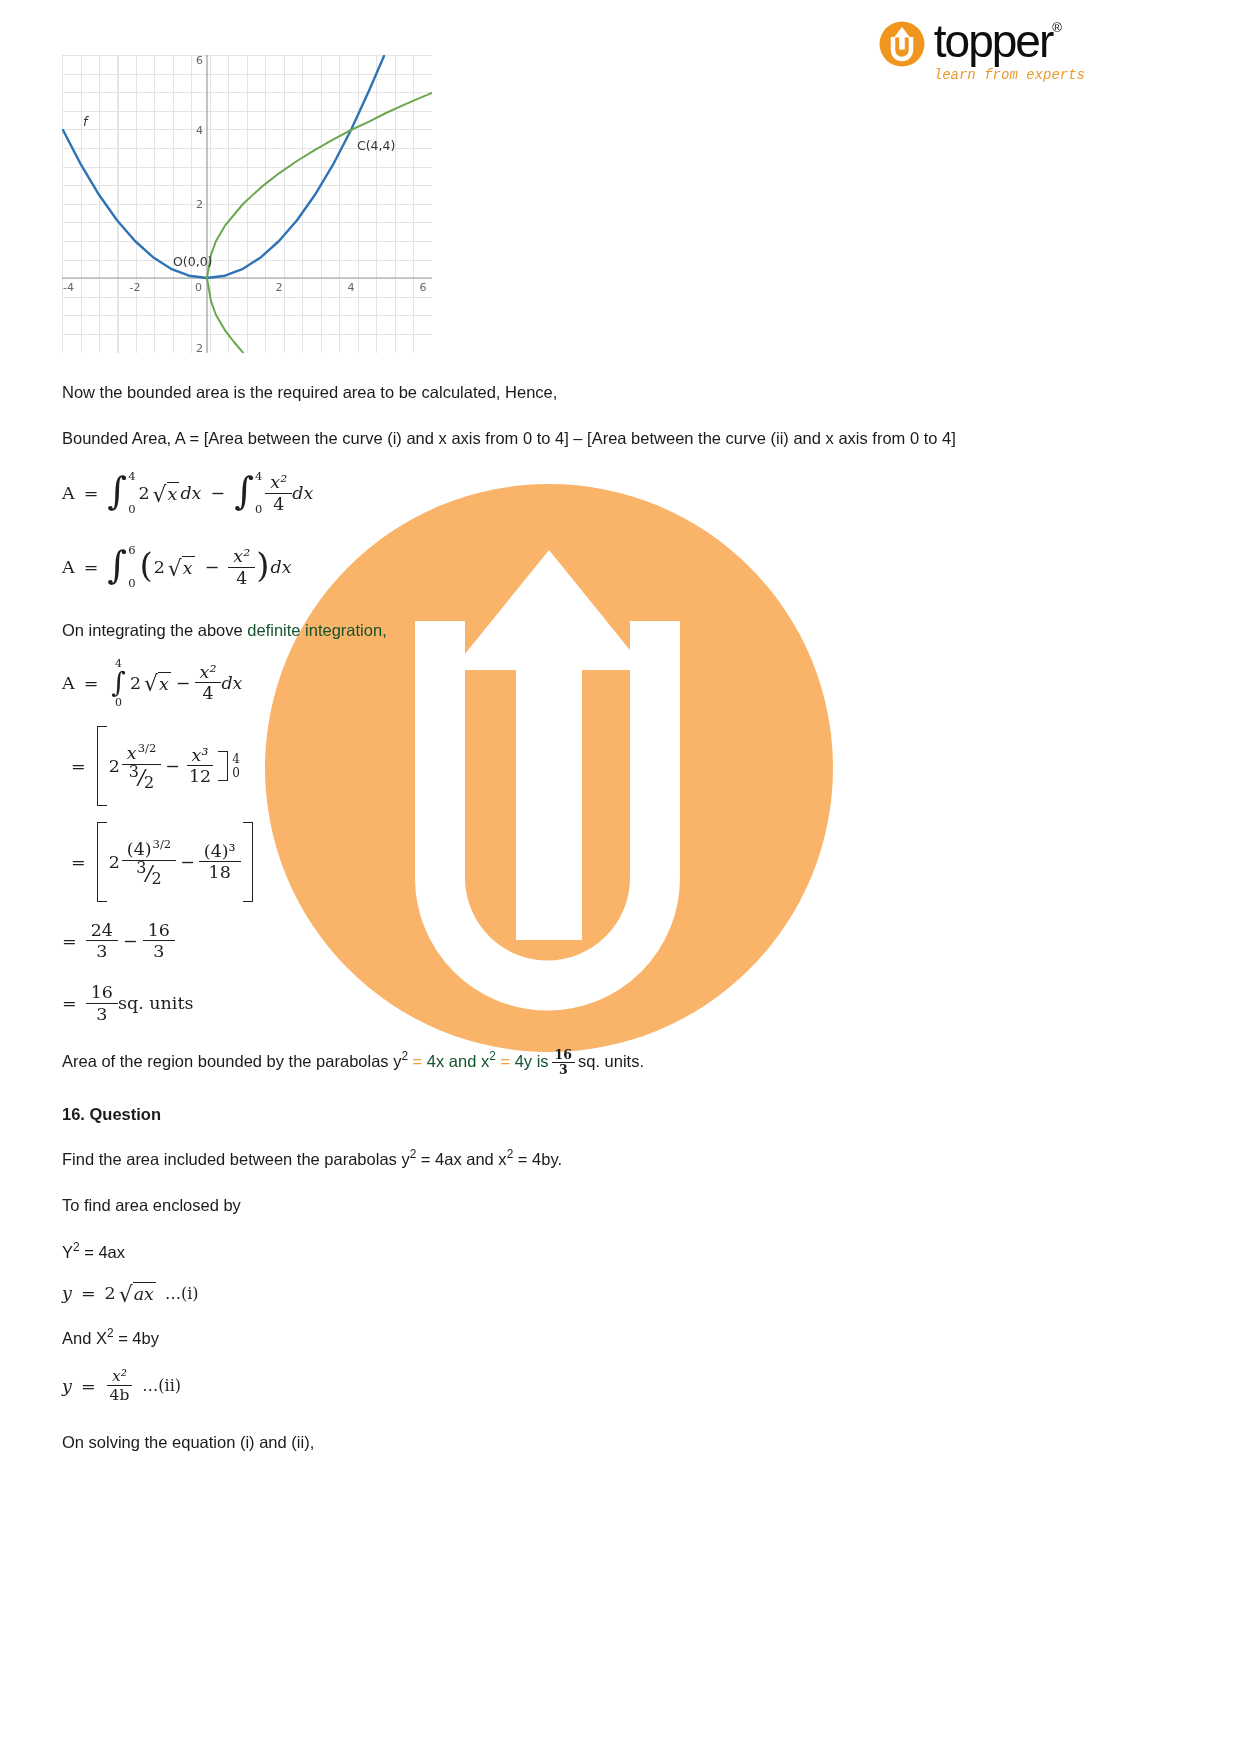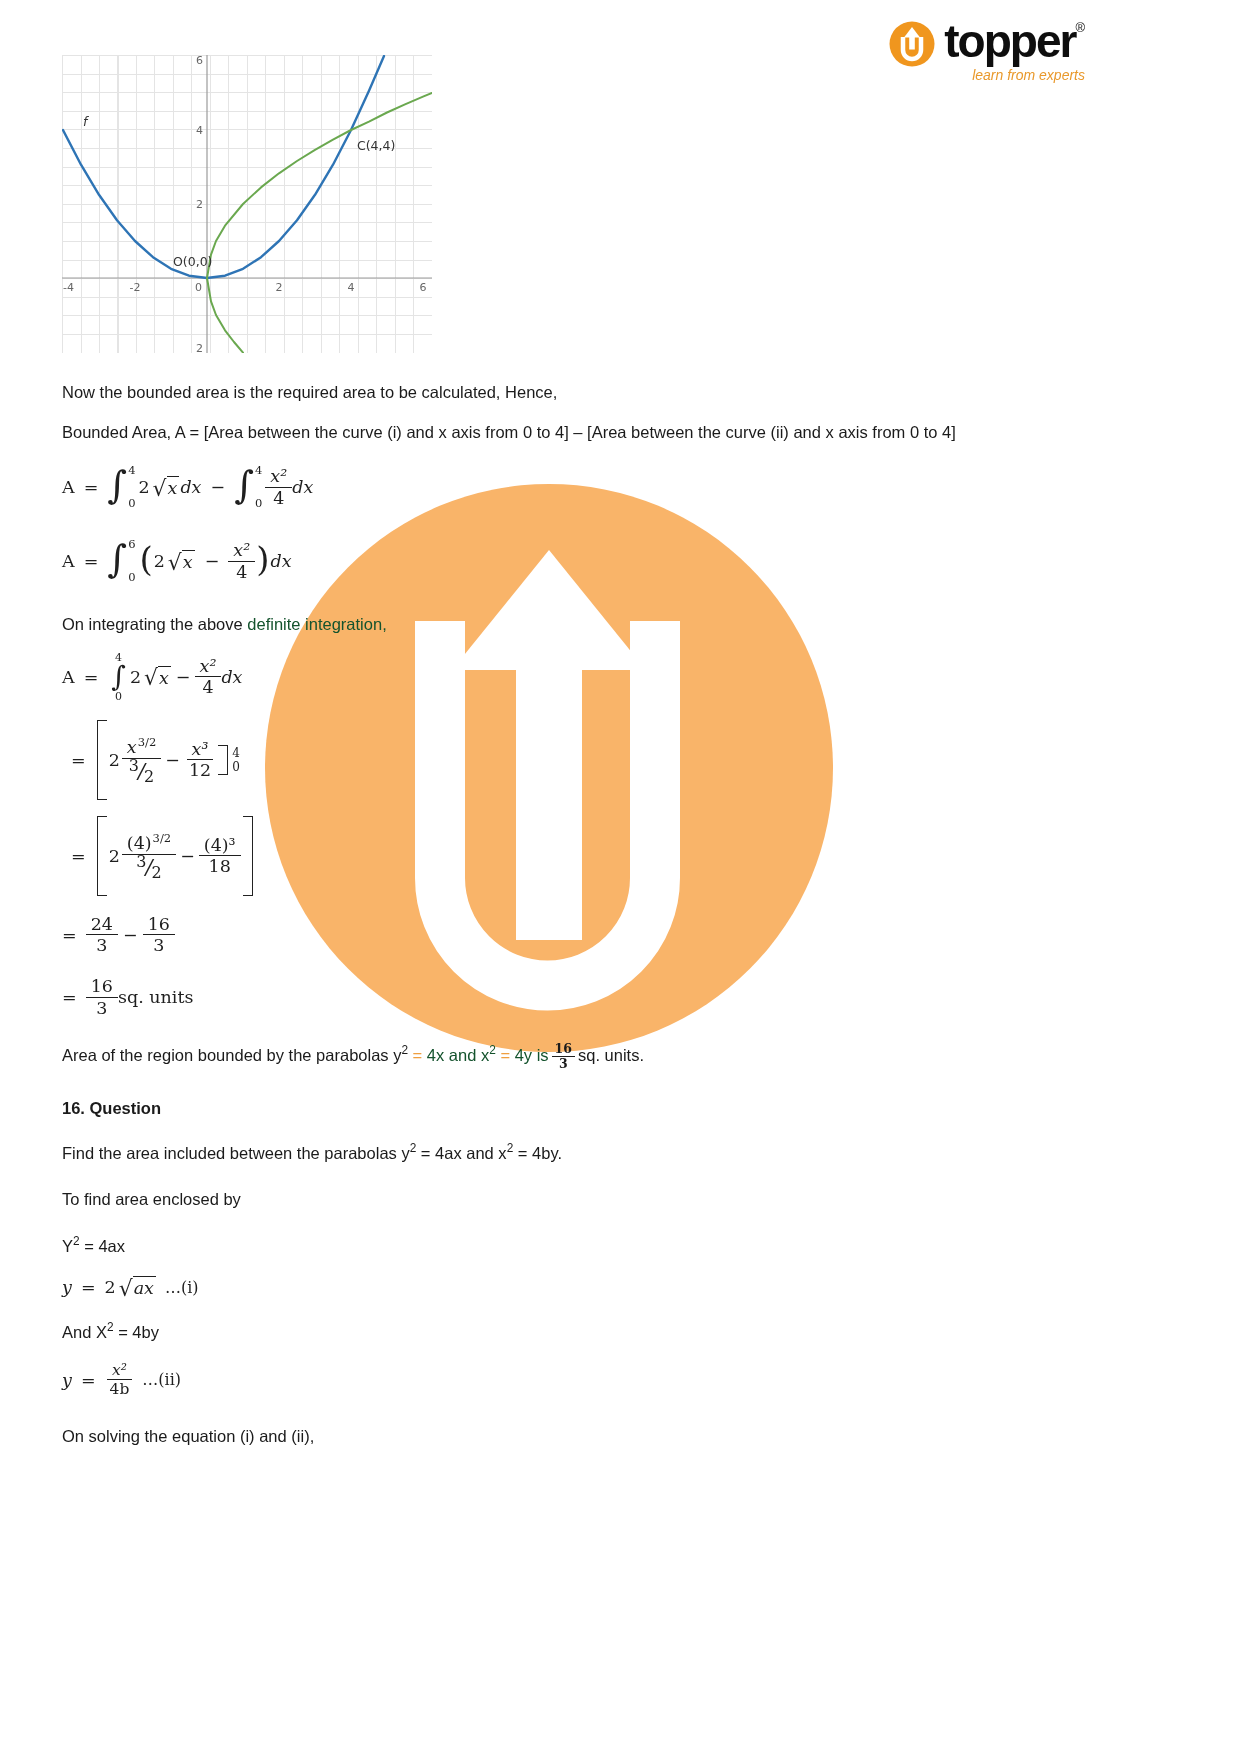"topper" .brand { font-weight: bold -> normal }
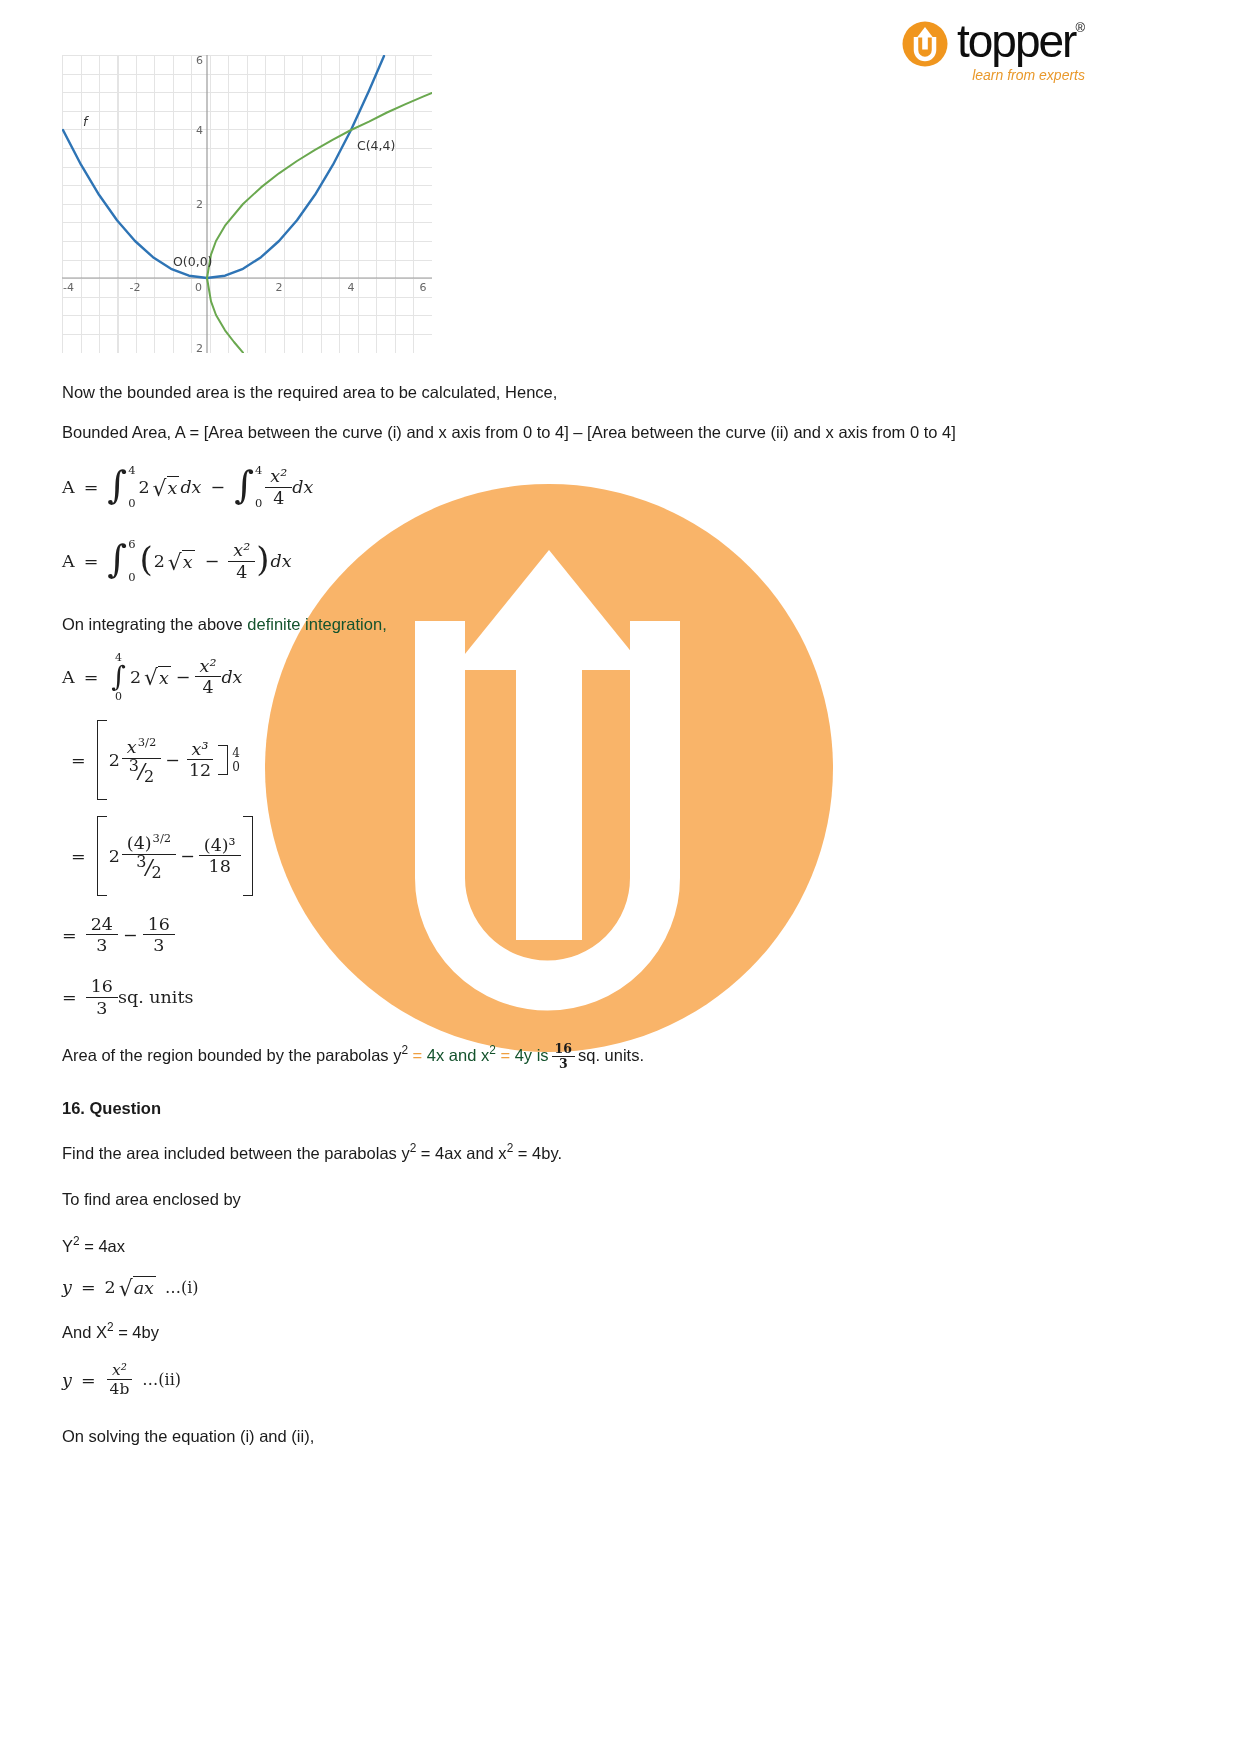"learn from experts" .tagline { font-family: Liberation Sans, sans-serif -> Liberation Mono, monospace }
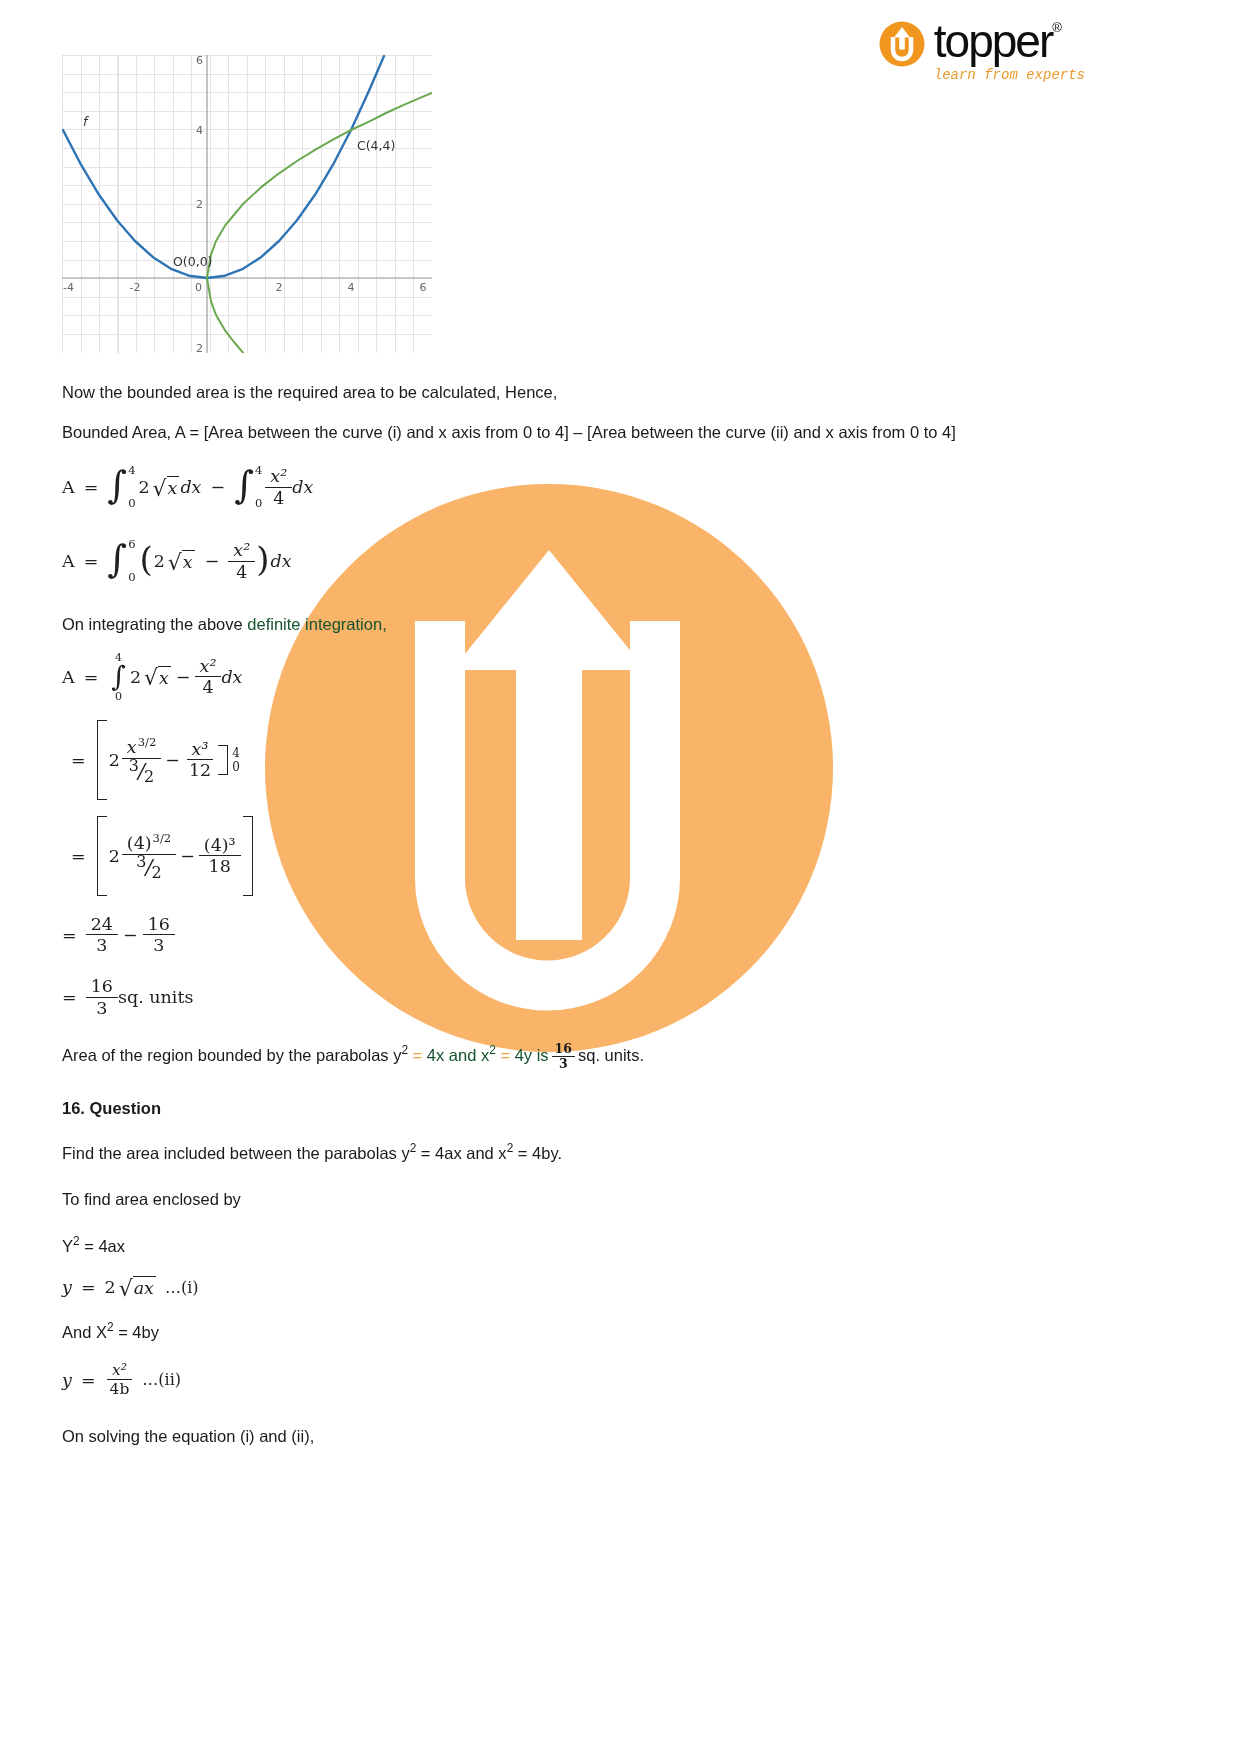"Bounded Area, A = [Area" p.para { margin-top: 18px -> 24px }
